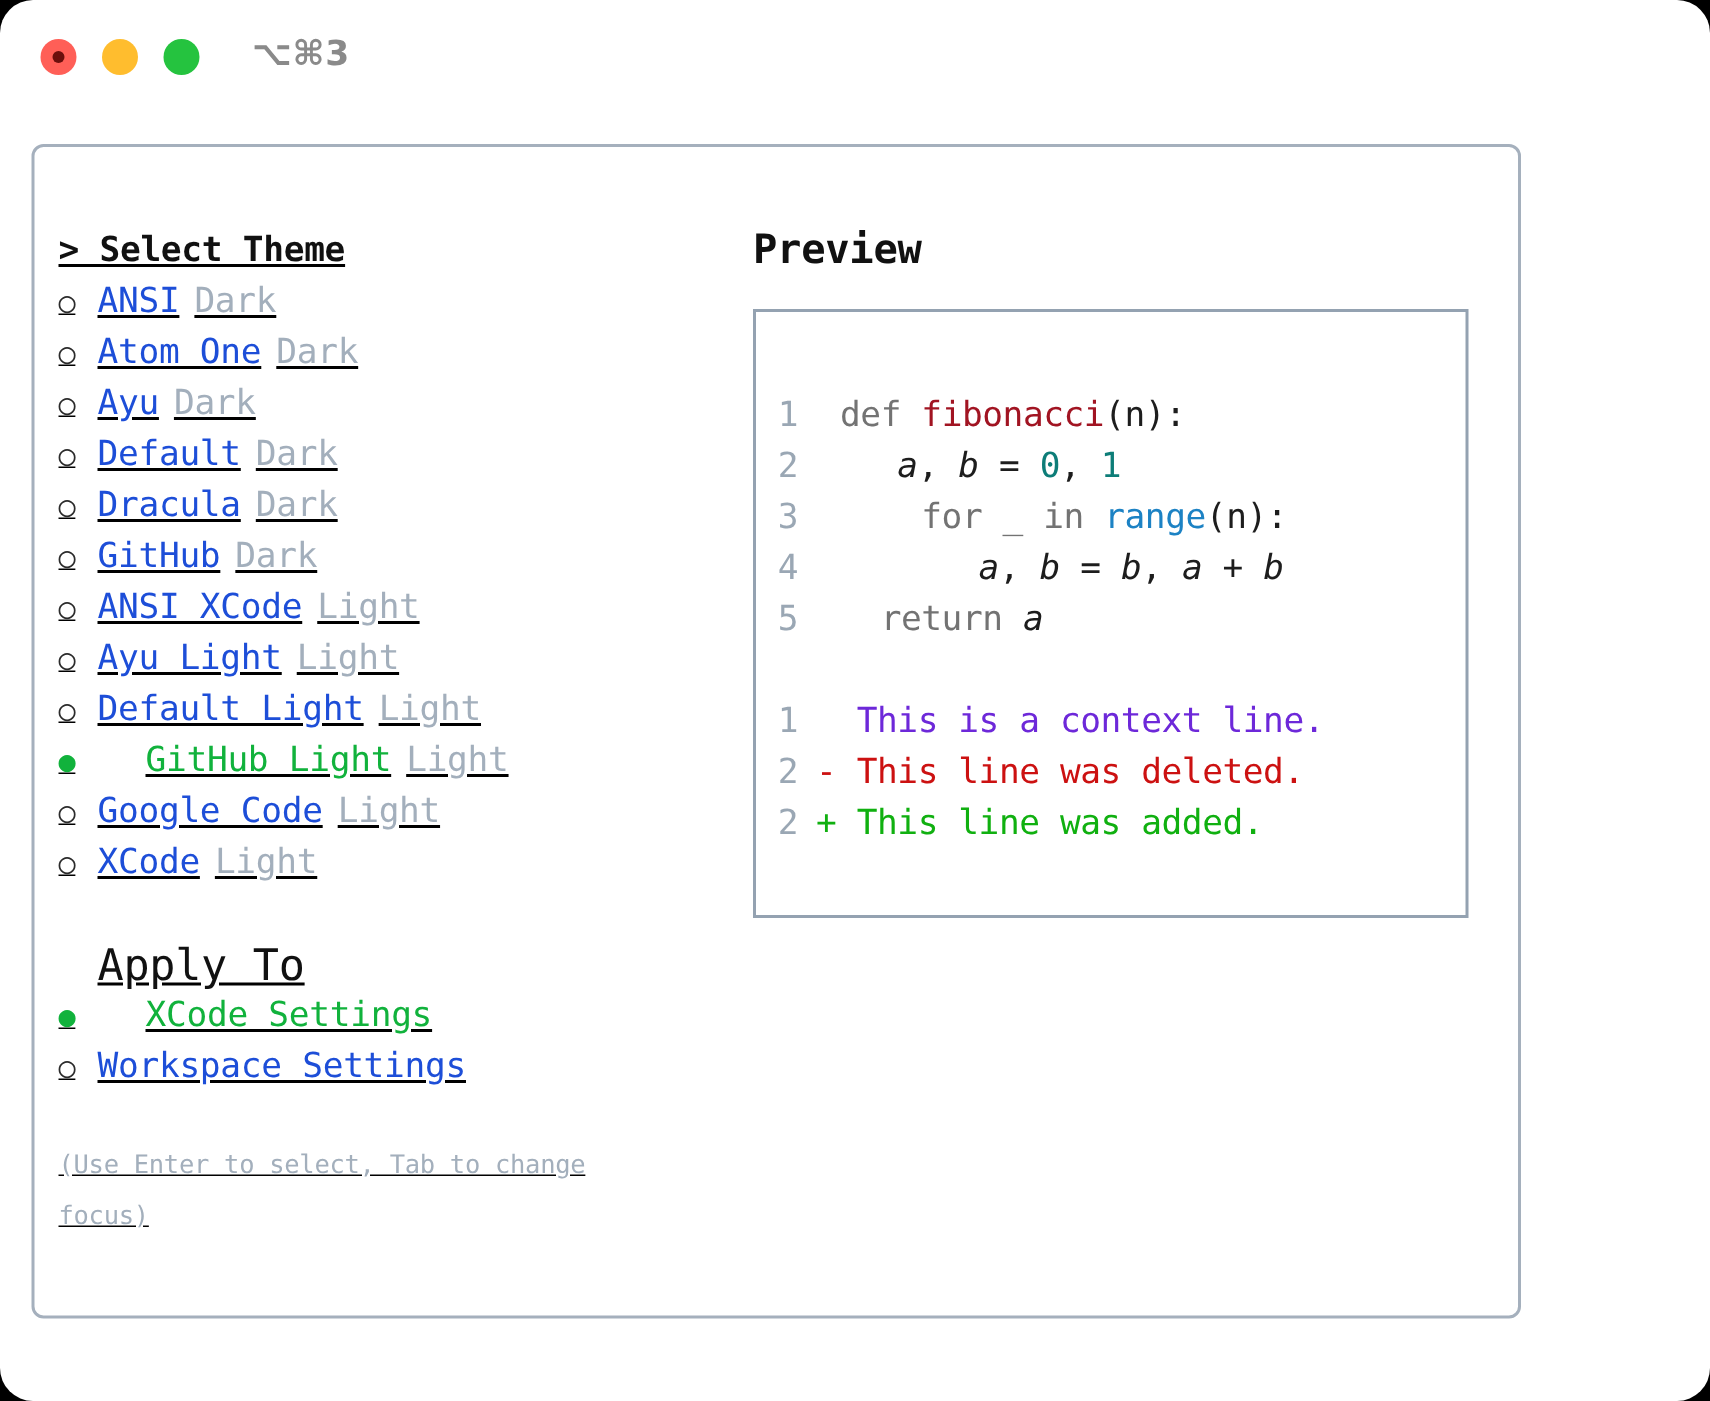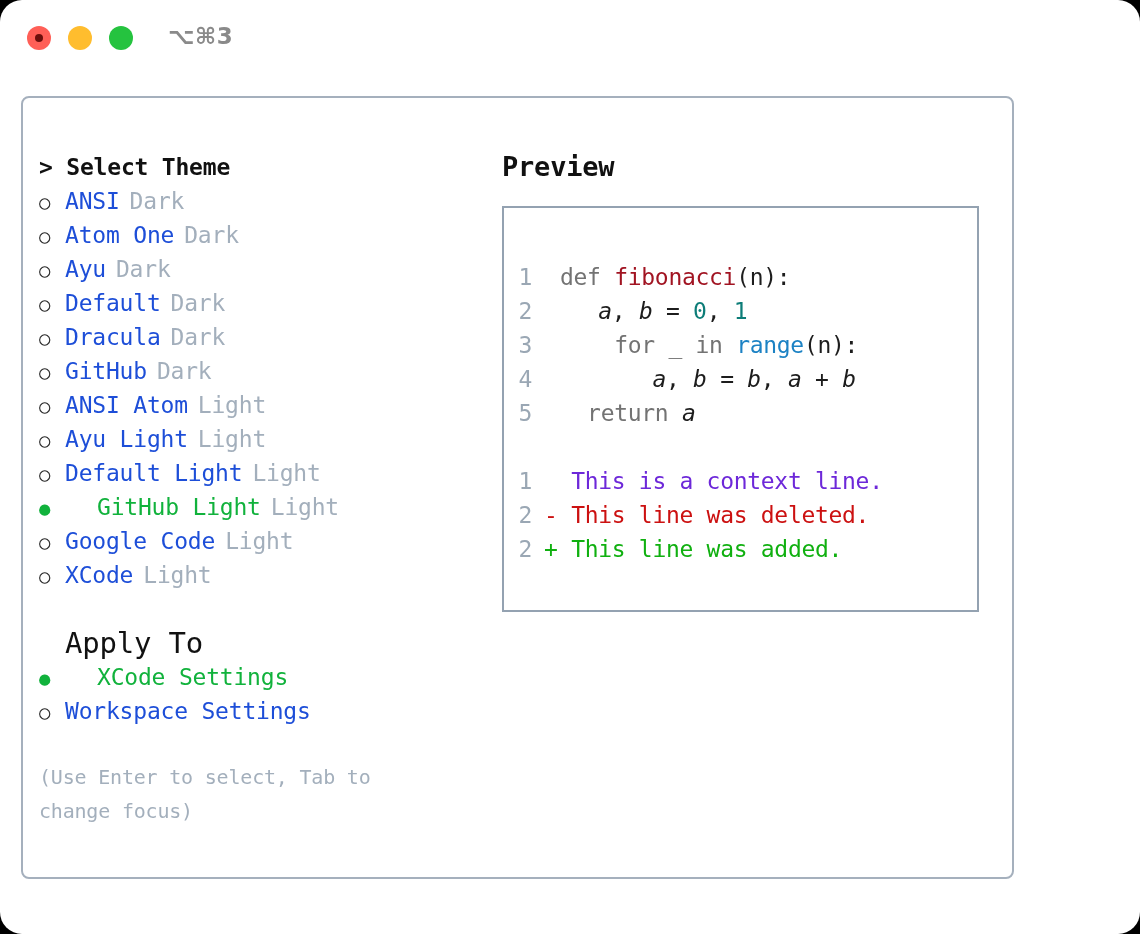"> Select Theme" .left-col { text-decoration: none -> underline }
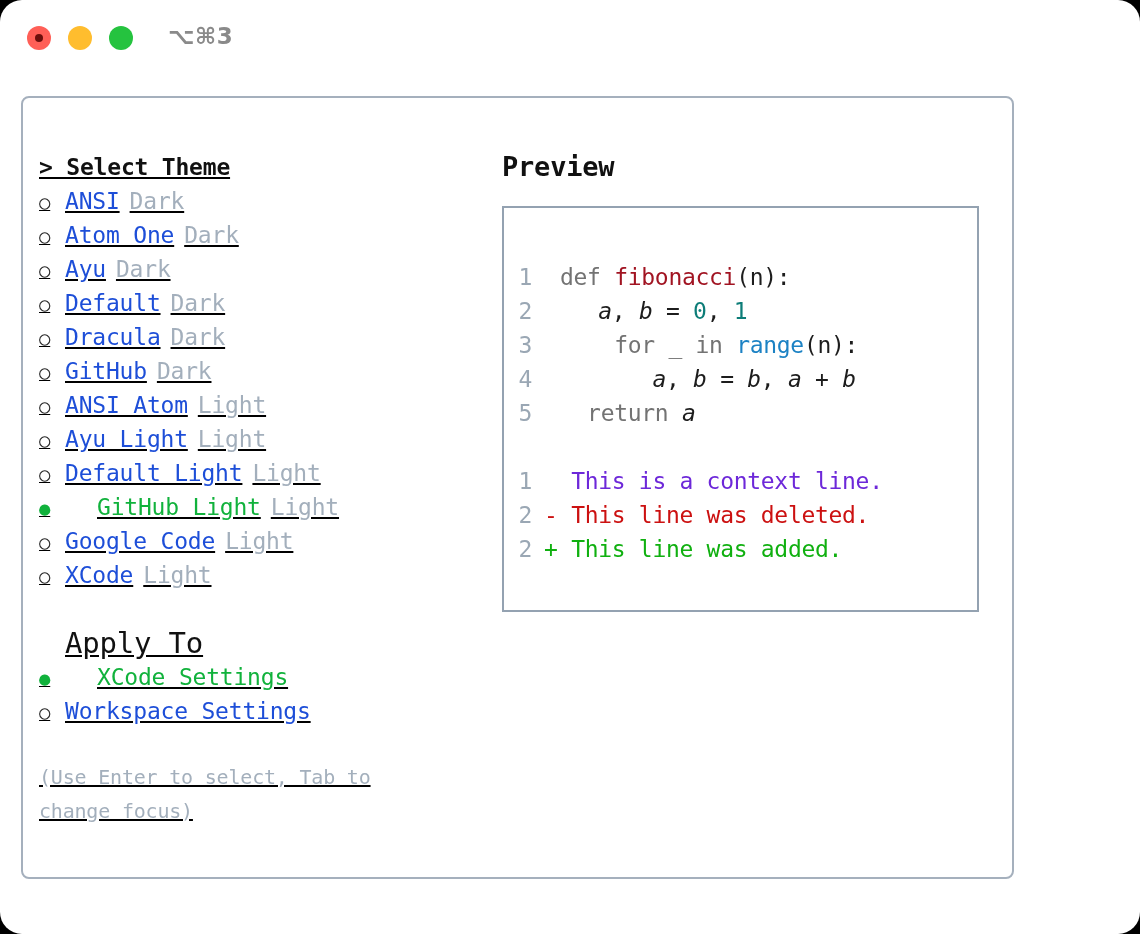"ANSI Atom" span.opt-label { text: Atom -> XCode }
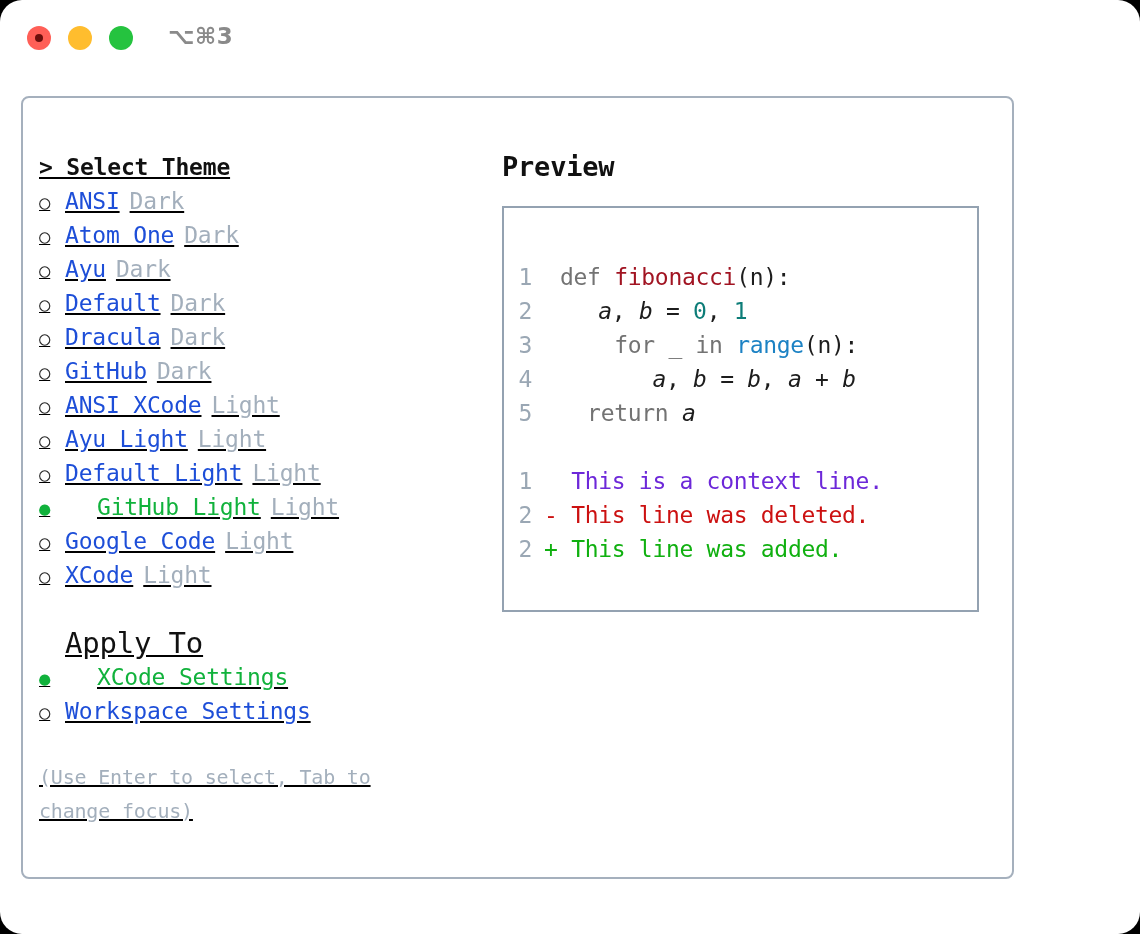"(Use Enter to select, Tab" .hint { font-size: 20px -> 17px }
